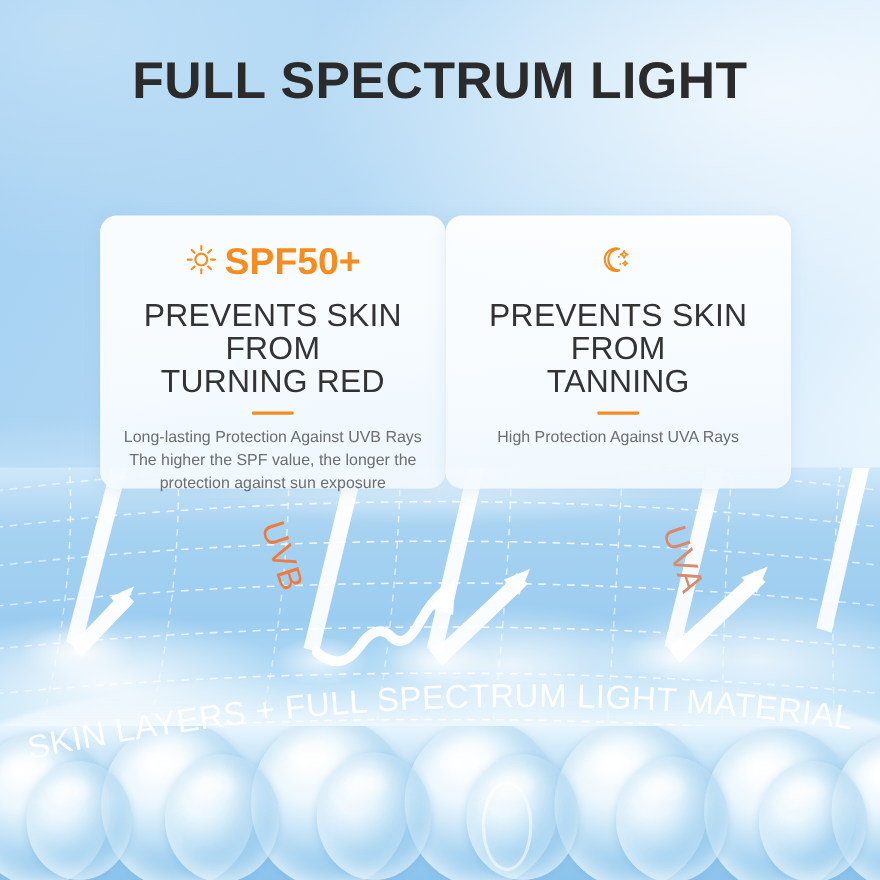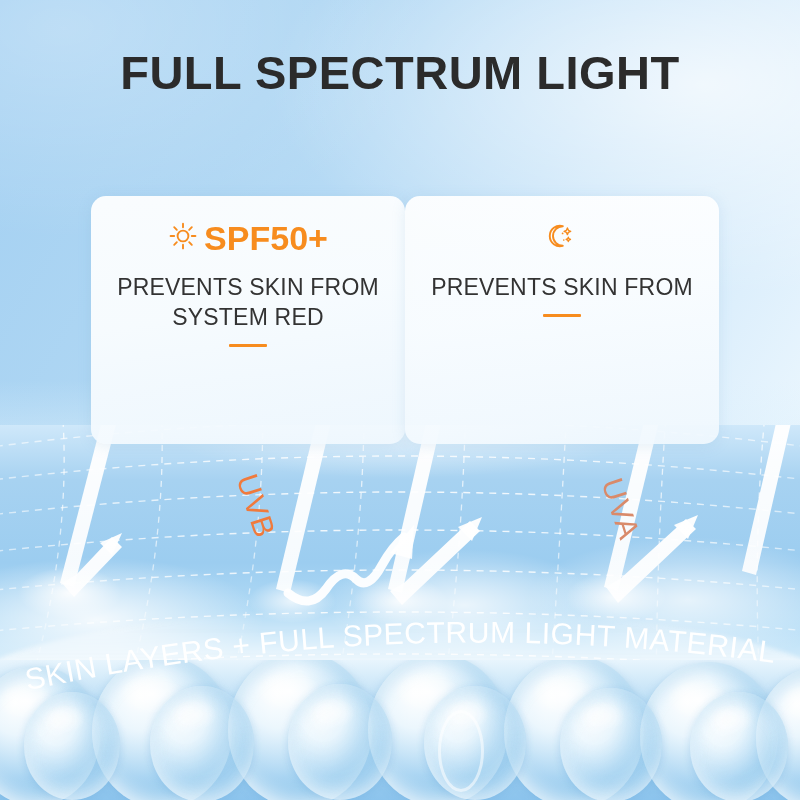"PREVENTS SKIN FROM" .card-heading { font-size: 23px -> 29px }
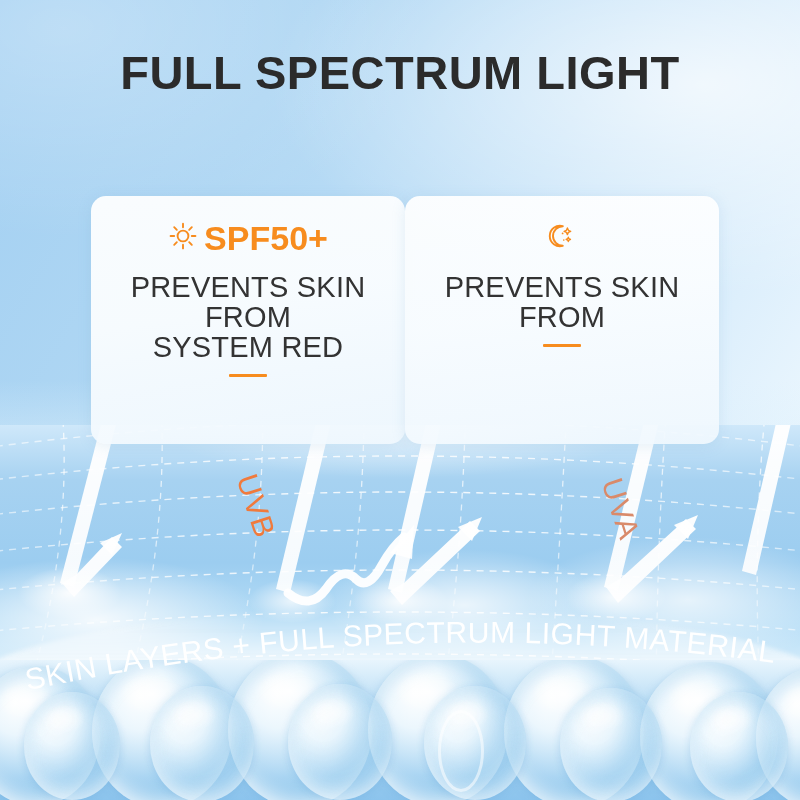"SYSTEM RED" div { text: SYSTEM -> TURNING }
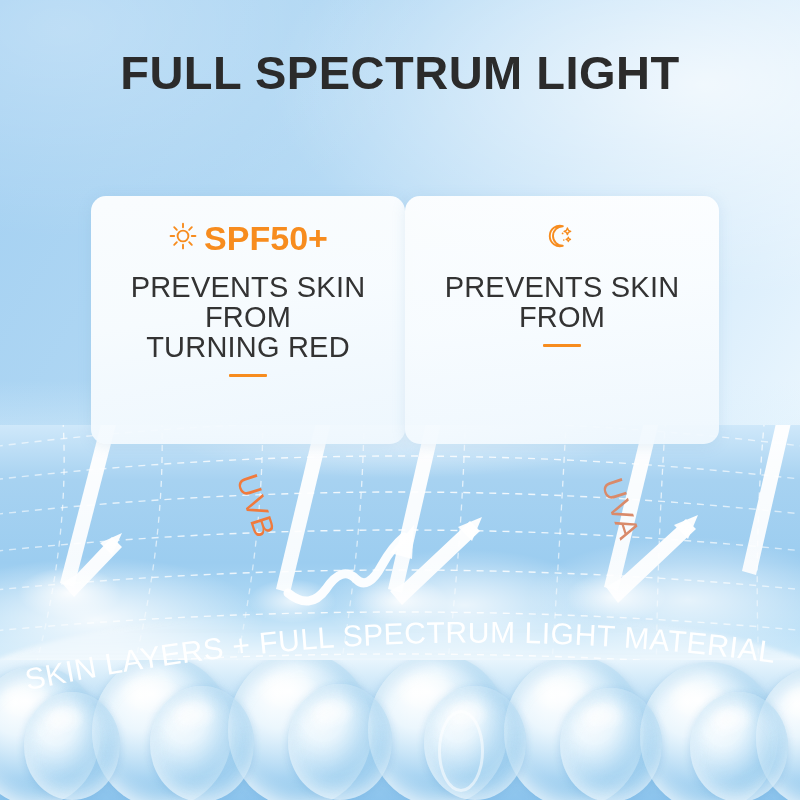"TANNING" div { html: none -> <div>TANNING</div> }
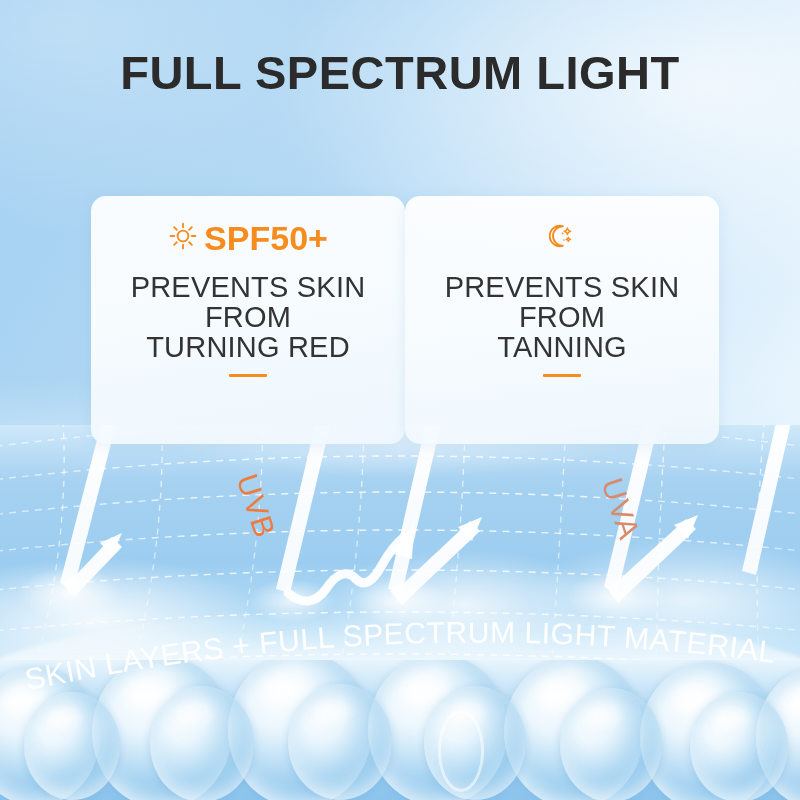"Long-lasting Protection Against UVB Rays" div.card-body { html: none -> <div> <div>Long-lasting Protection Against UVB Rays</div> <div>The higher the SPF value, the longer the</div> <div>protection against sun exposure</div> </div> }
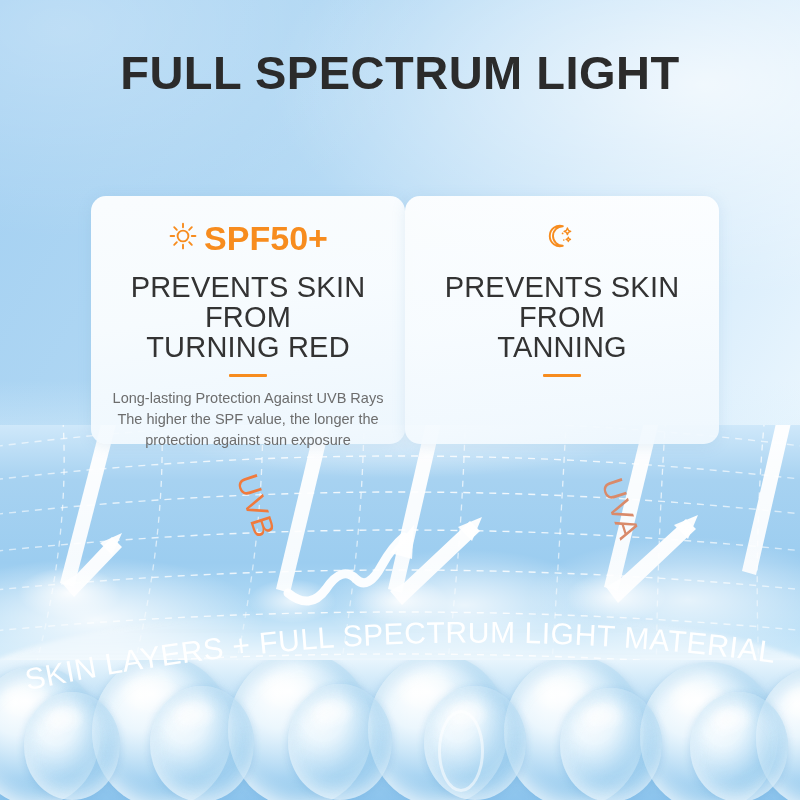"High Protection Against UVA Rays" div { html: none -> <div>High Protection Against UVA Rays</div> }
